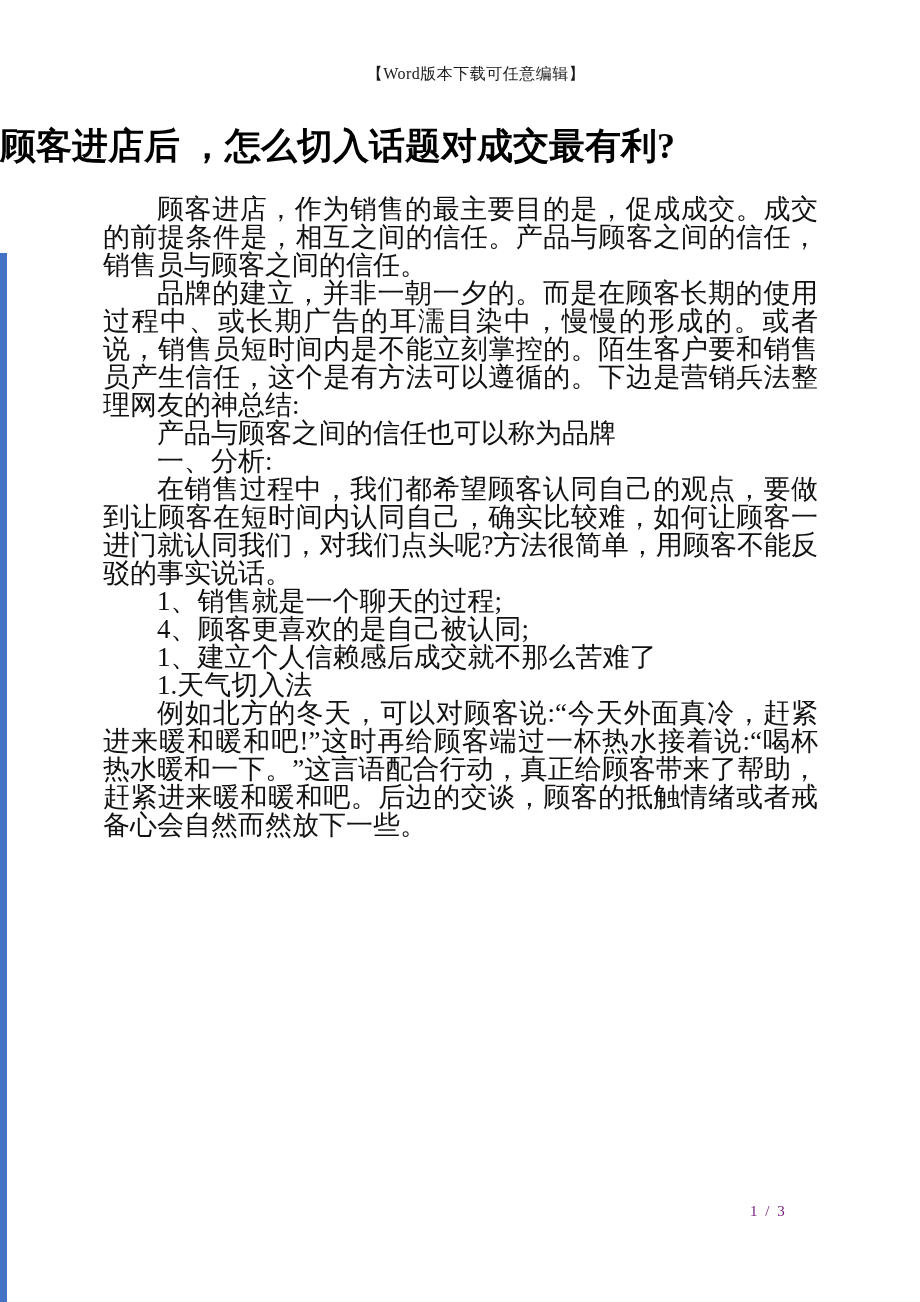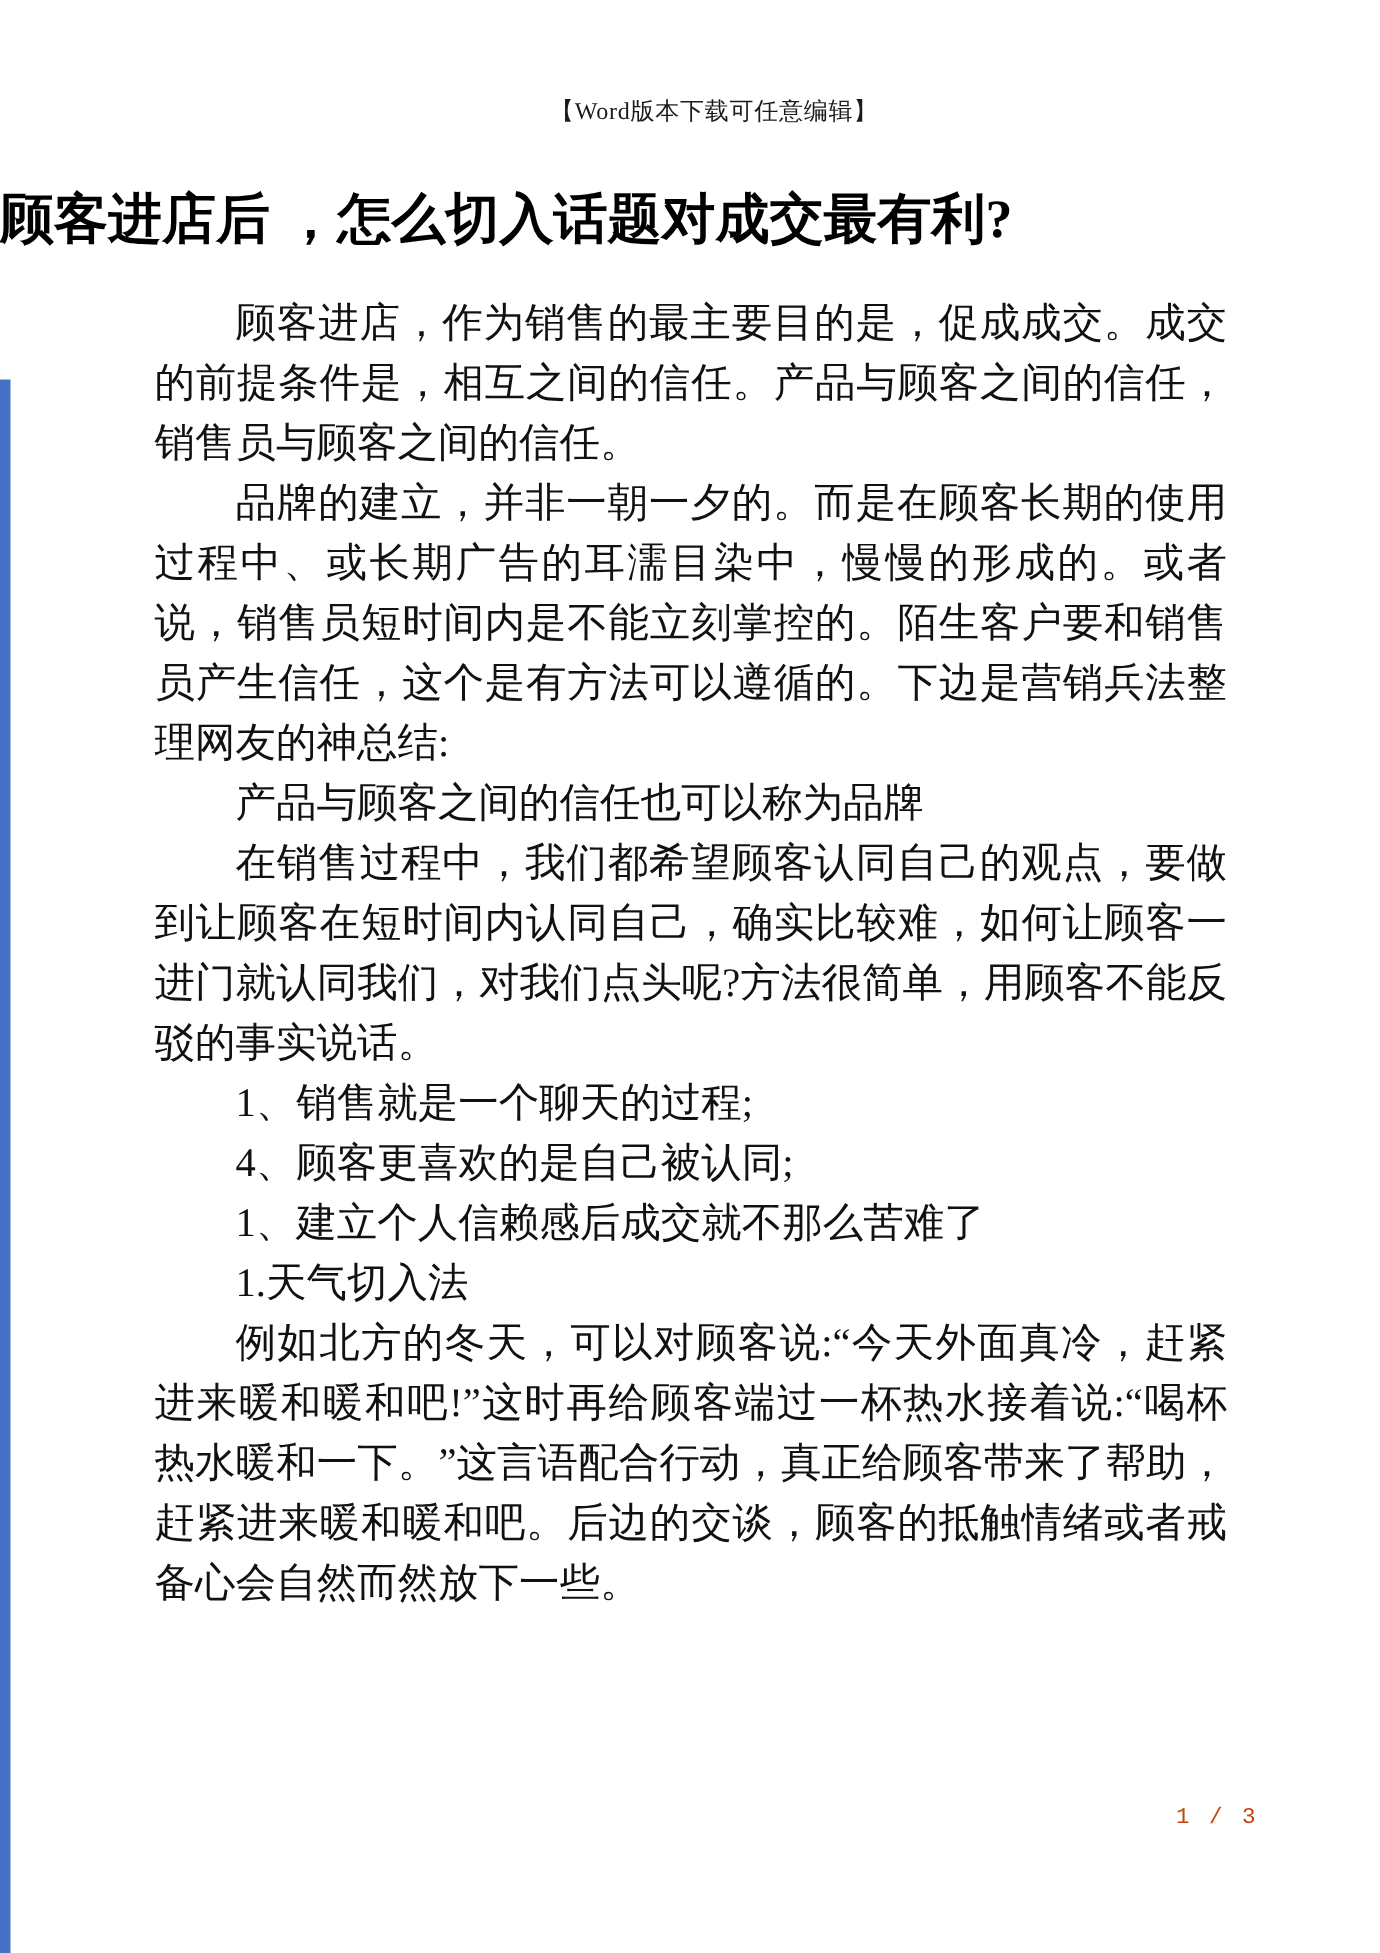"顾客进店，作为销售的最主要目的是，促成成交。成交的前提条件是，相互之间的信任。产" .doc-body { line-height: 40px -> 28px }
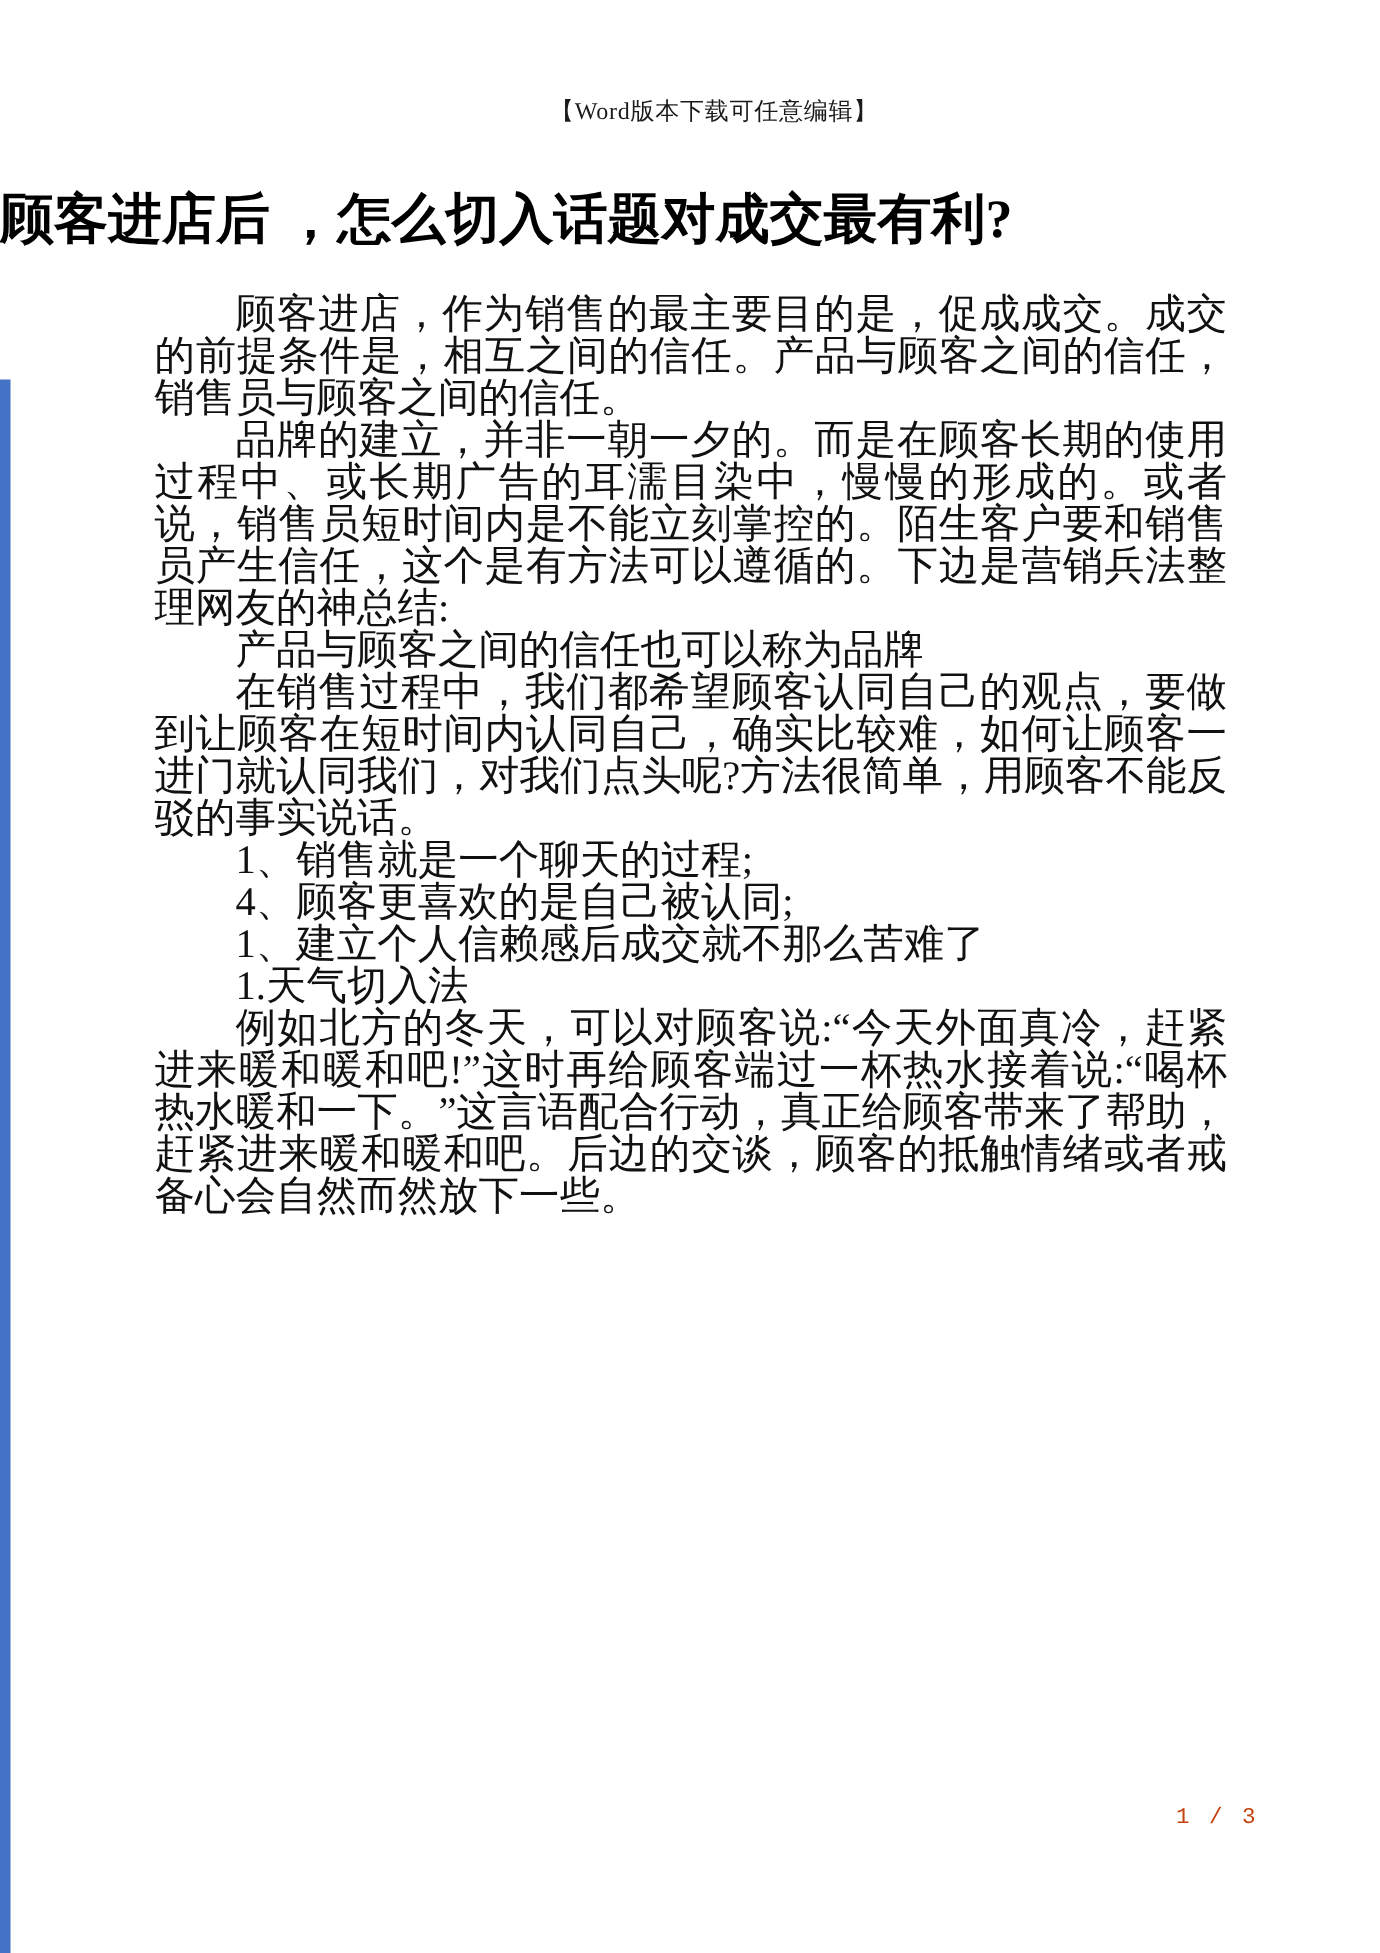"一、分析:" p { html: none -> <p>一、分析:</p> }
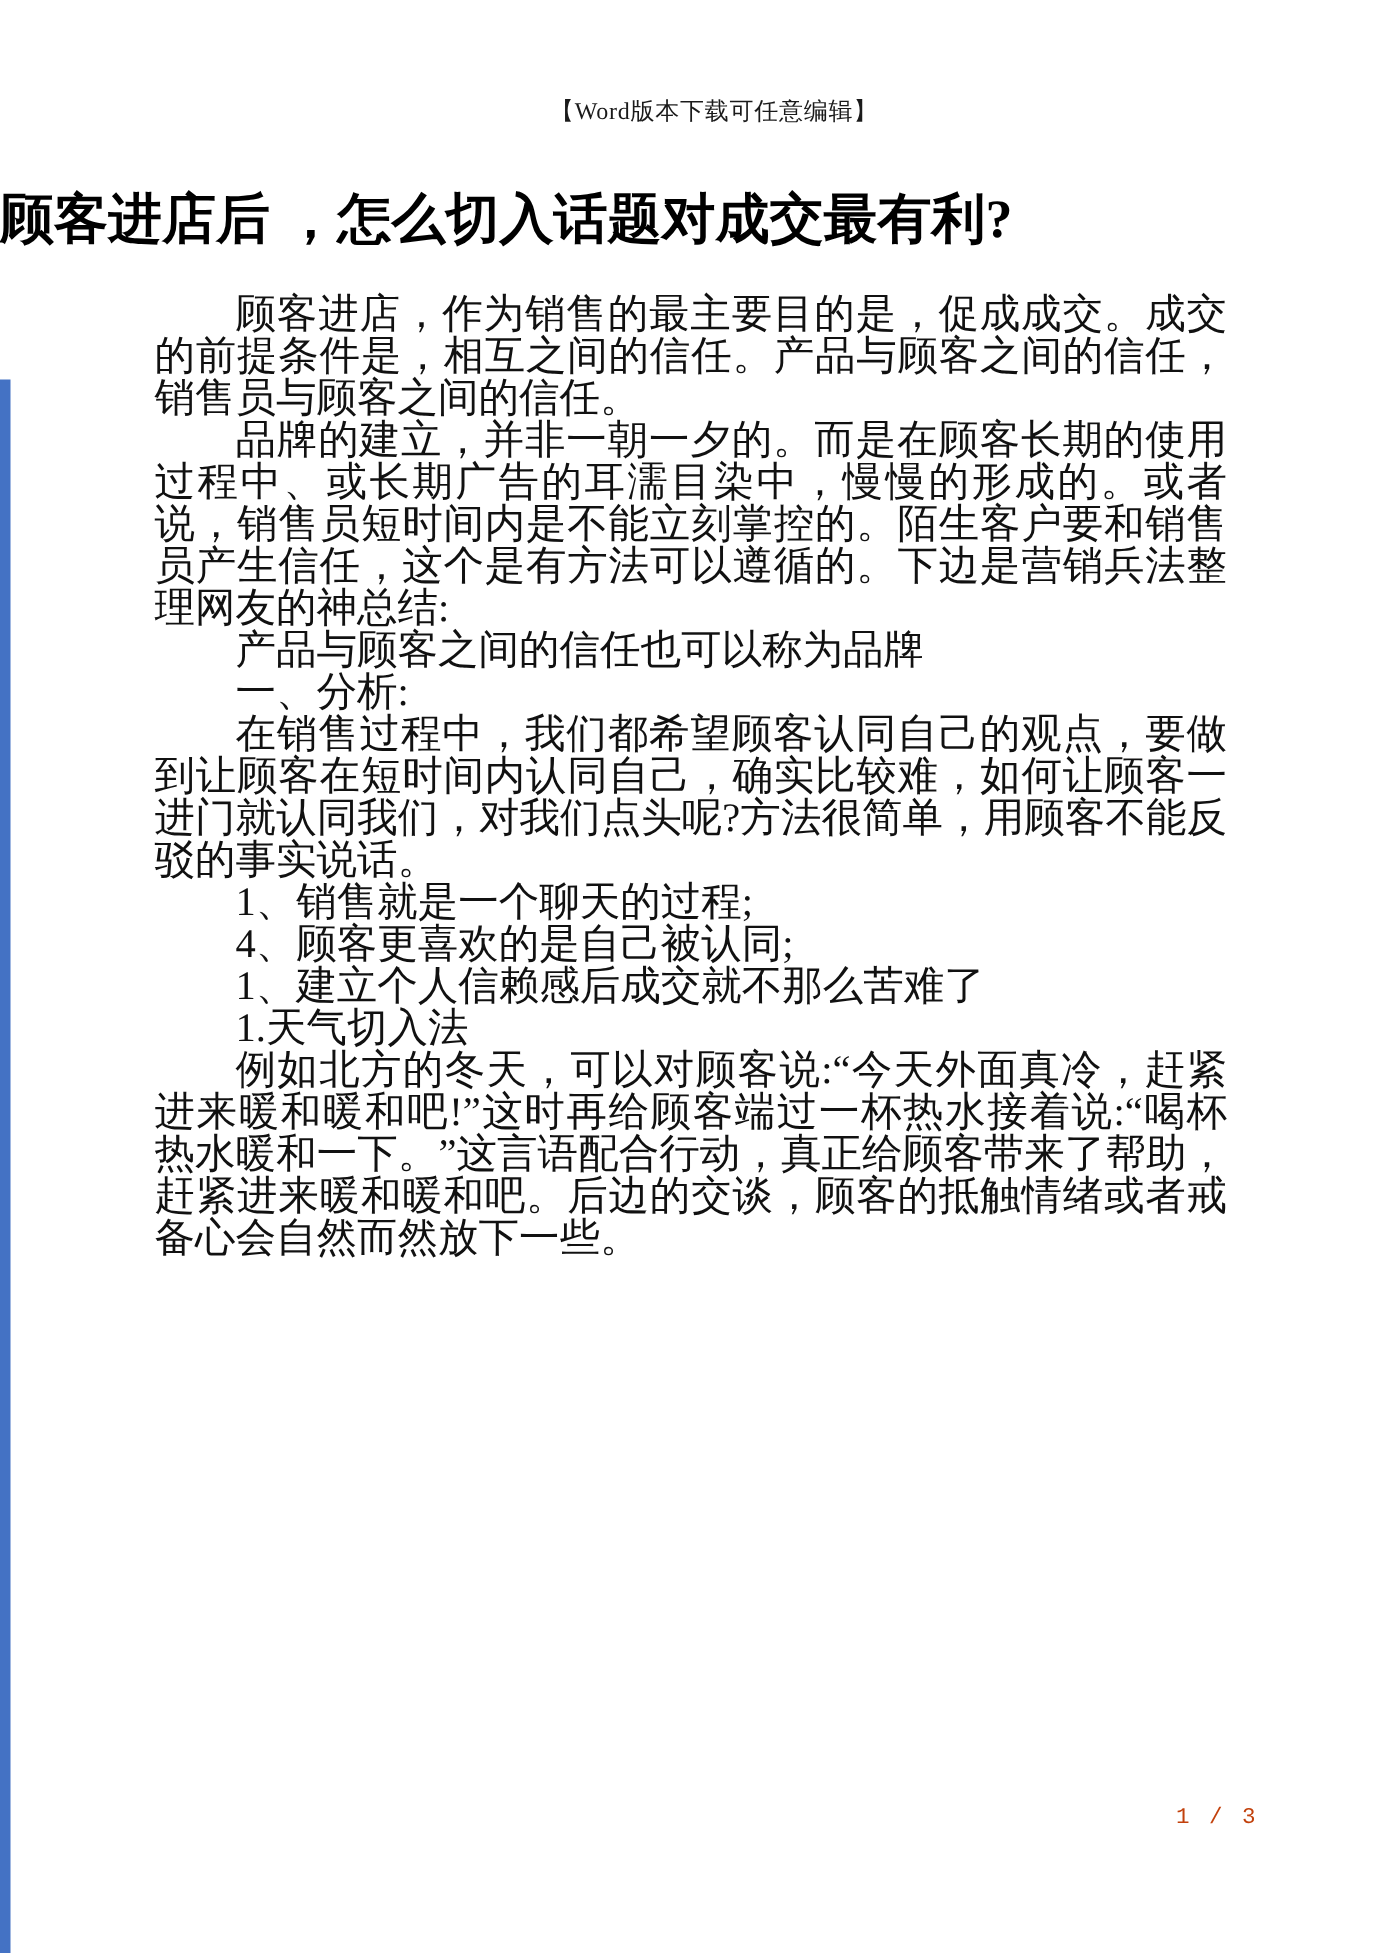"1 / 3" .page-number { color: #c2410c -> #701a75; font-family: Liberation Mono, monospace -> Liberation Serif, serif; left: 784px -> 750px }
